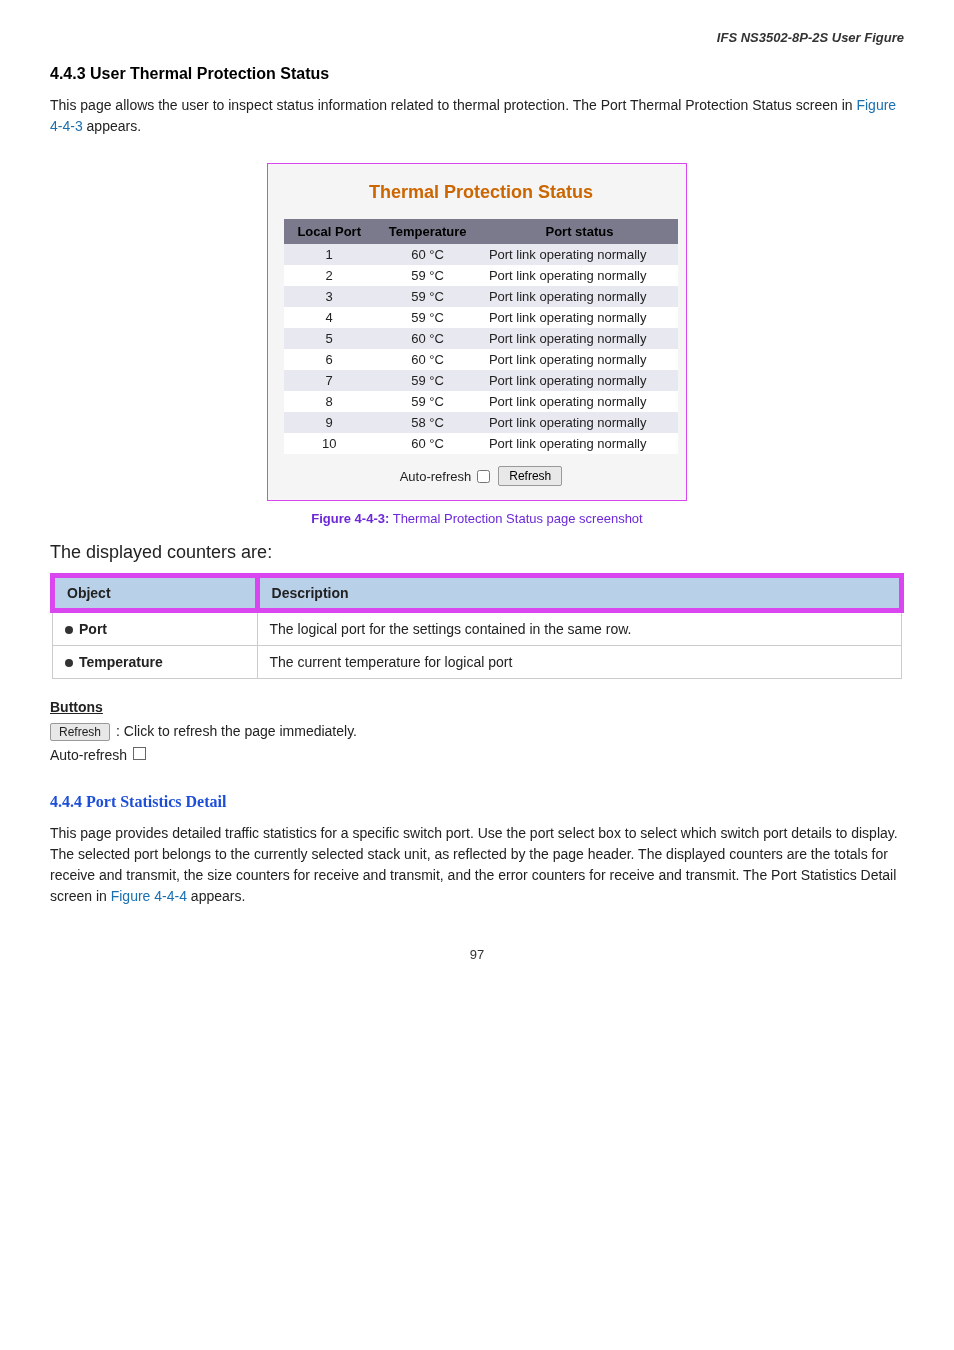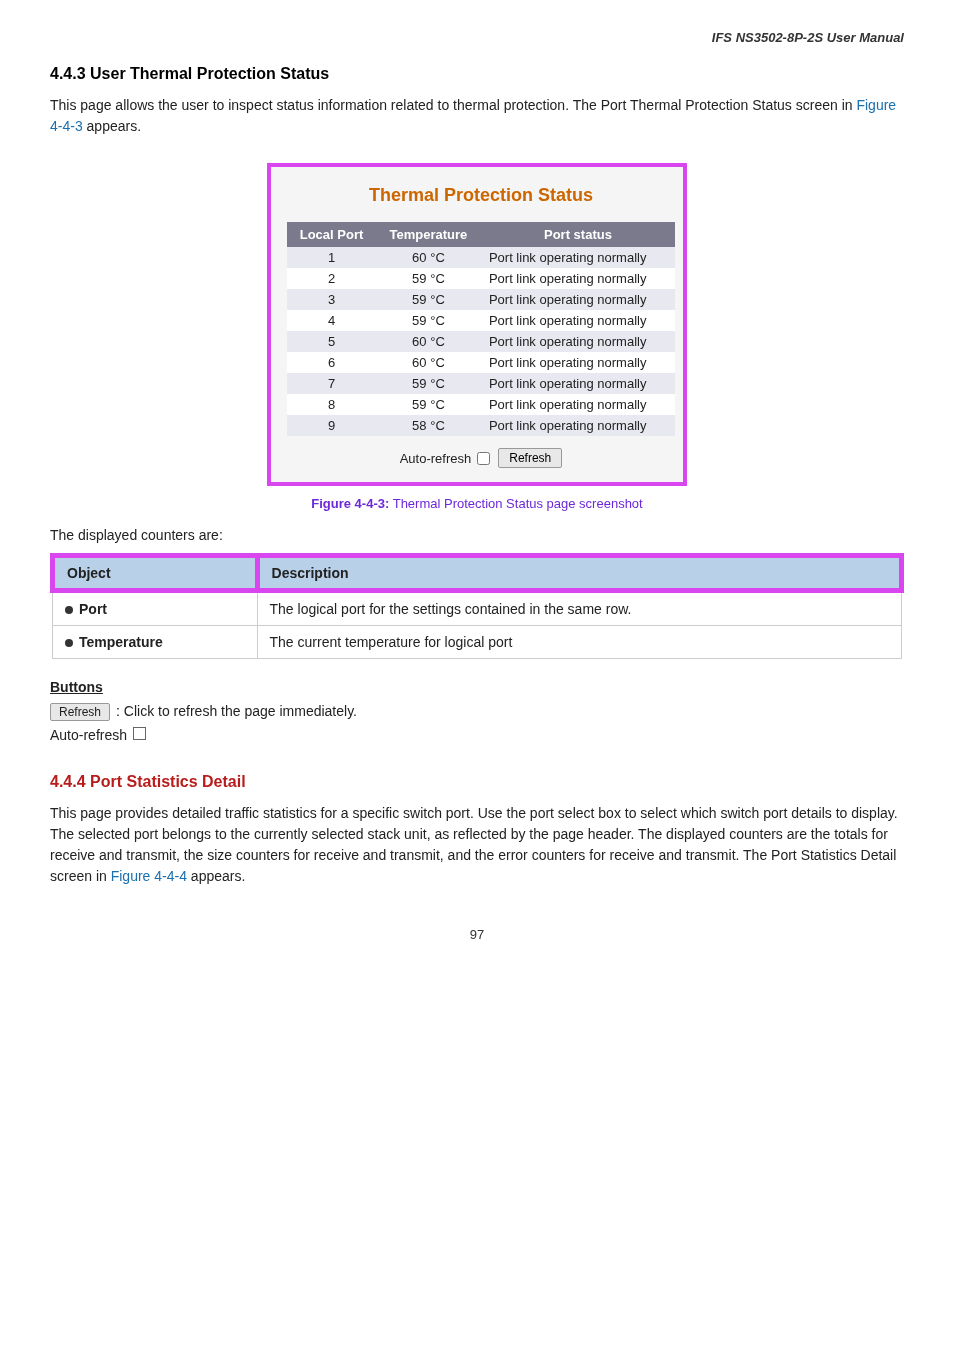"IFS NS3502-8P-2S User Manual" span { text: Manual -> Figure }
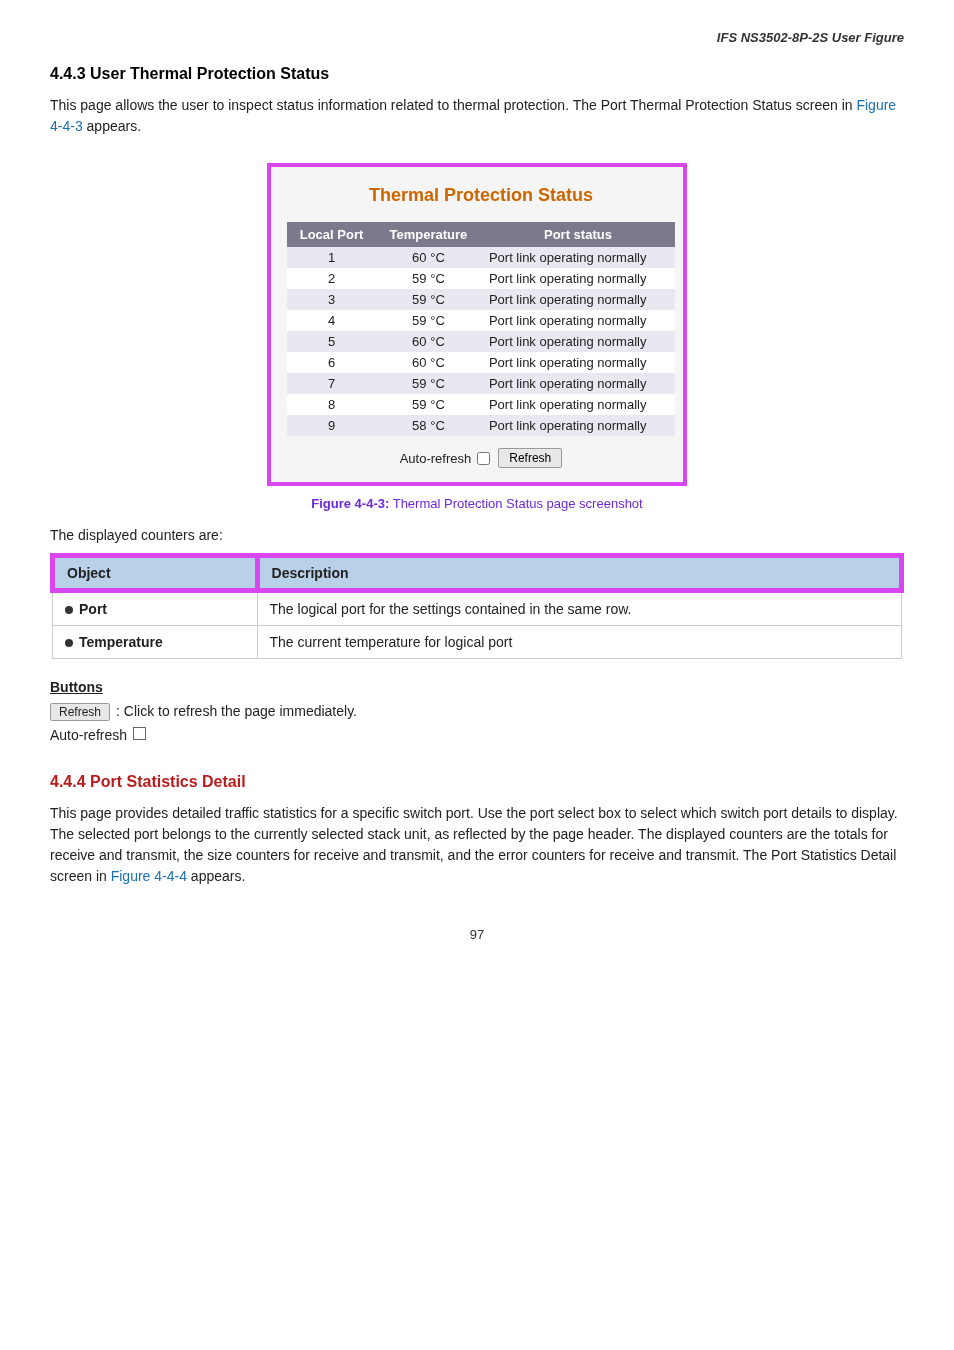"Thermal Protection Status" .screenshot-box { border: 4px solid #d946ef -> 1px solid #d946ef }
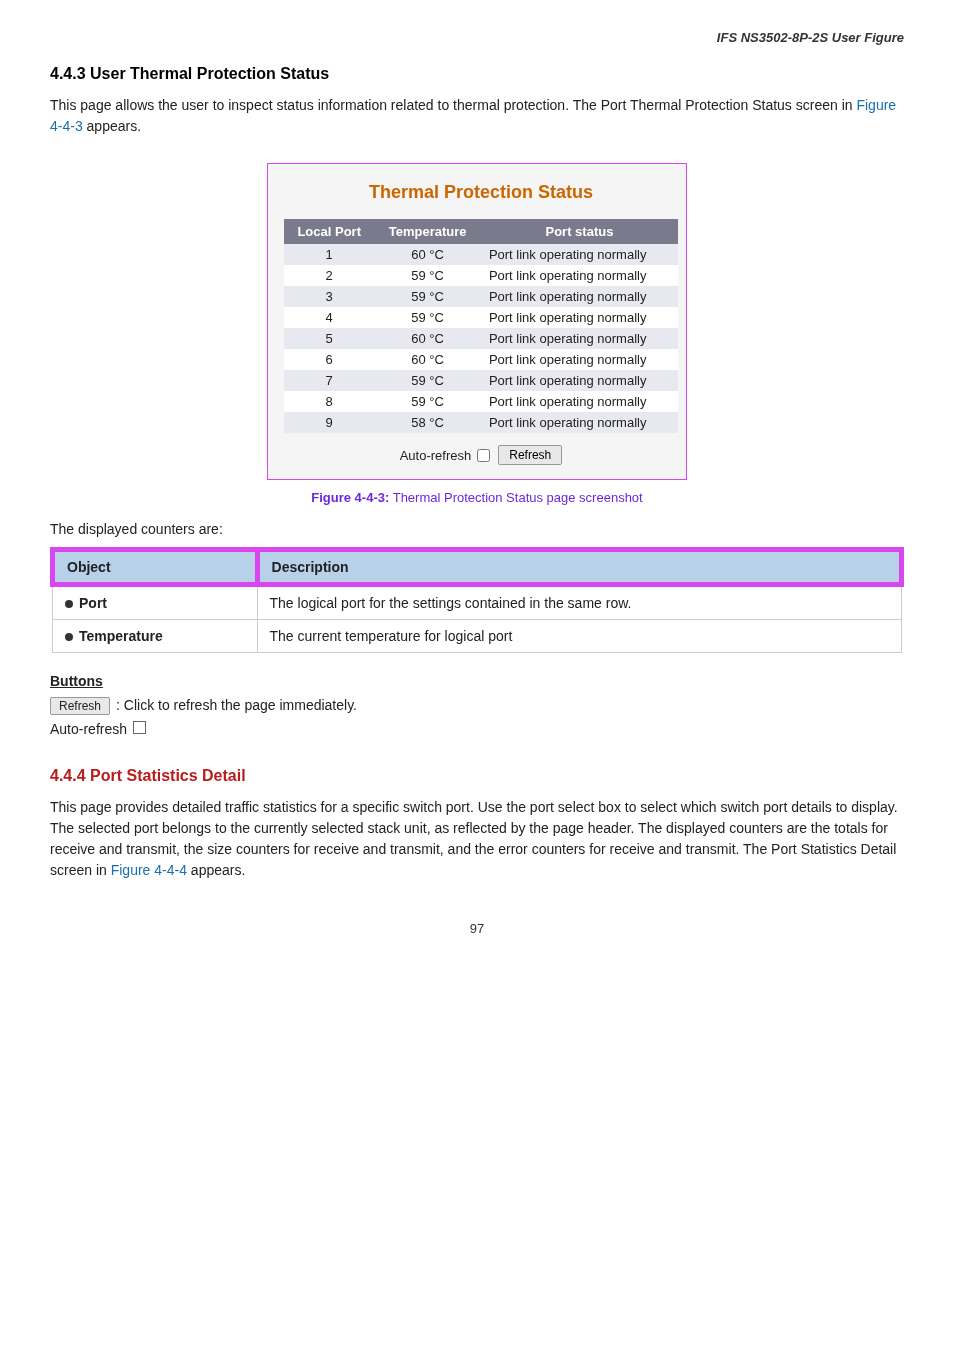"Local Port" .thermal-table thead tr { color: #ffffff -> #000000 }
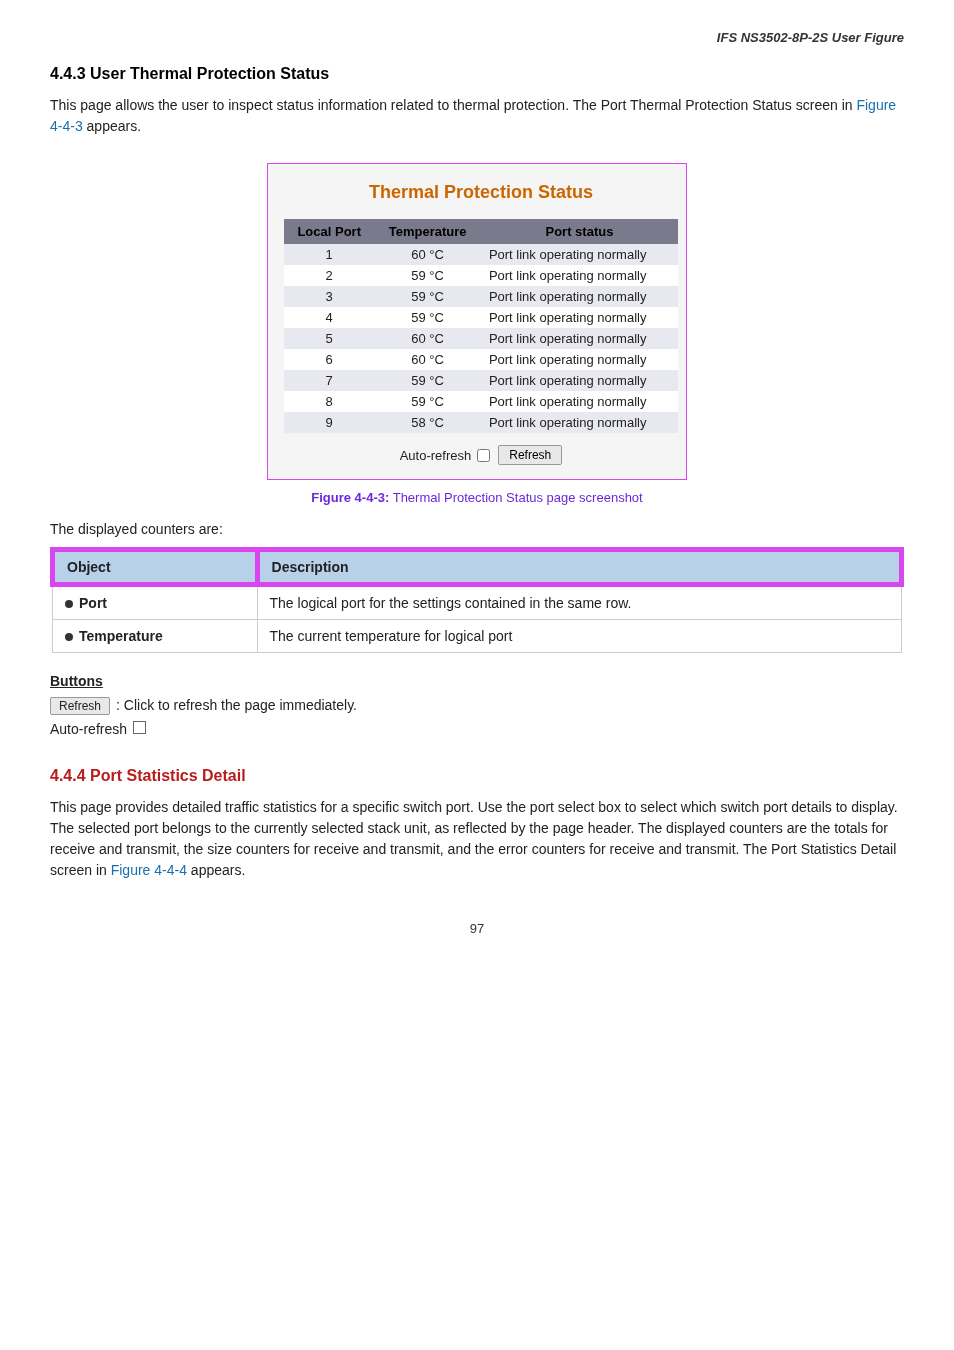"10" tr { html: none -> <tr> <td>10</td> <td>60 °C</td> <td>Port link operating normally</td> </tr> }
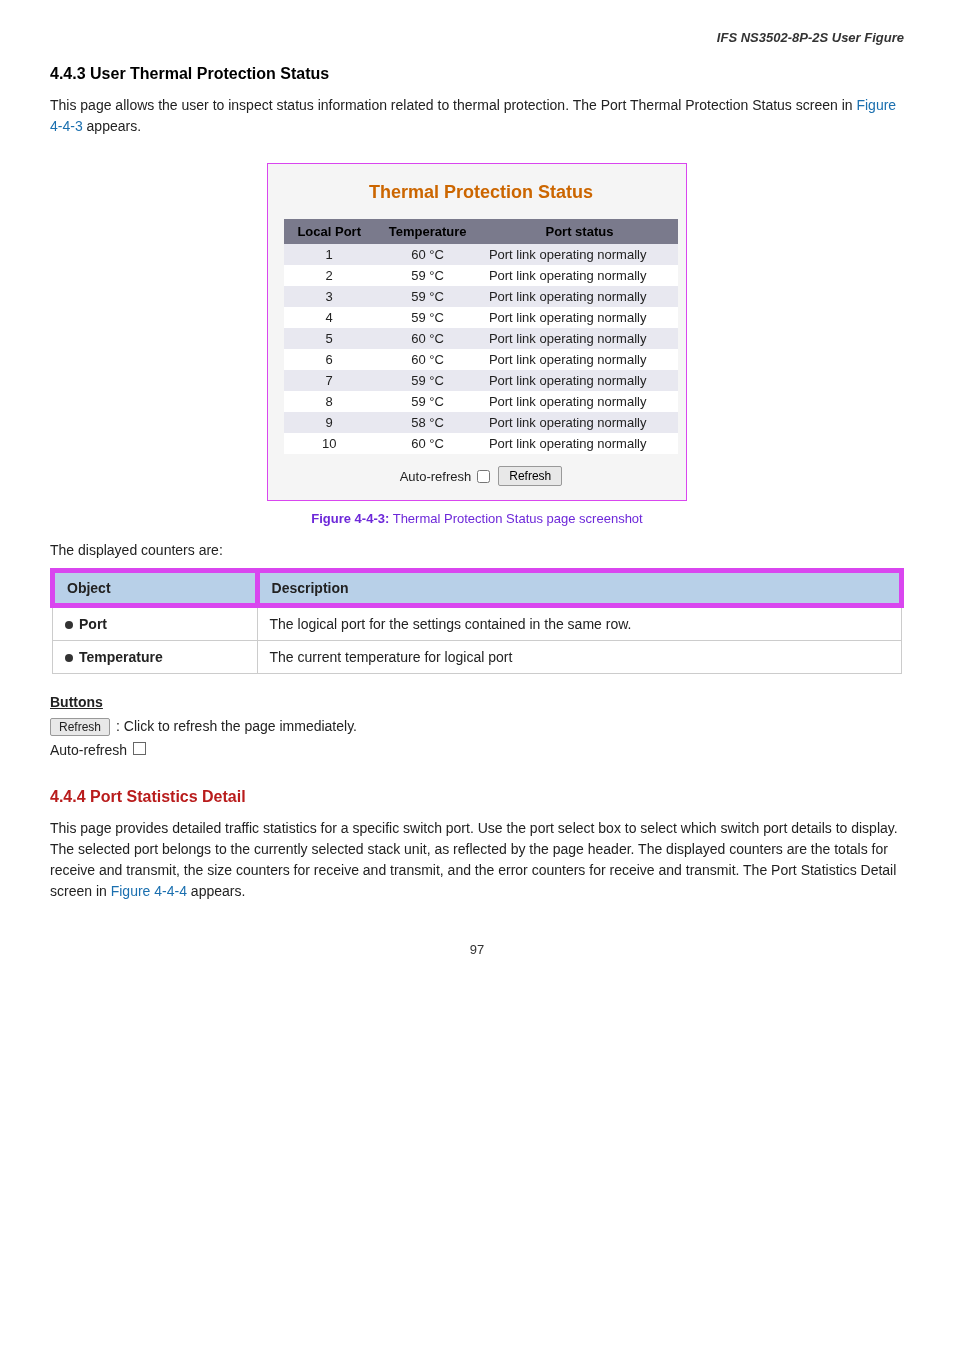"The displayed counters are:" .section-label { font-size: 14px -> 18px }
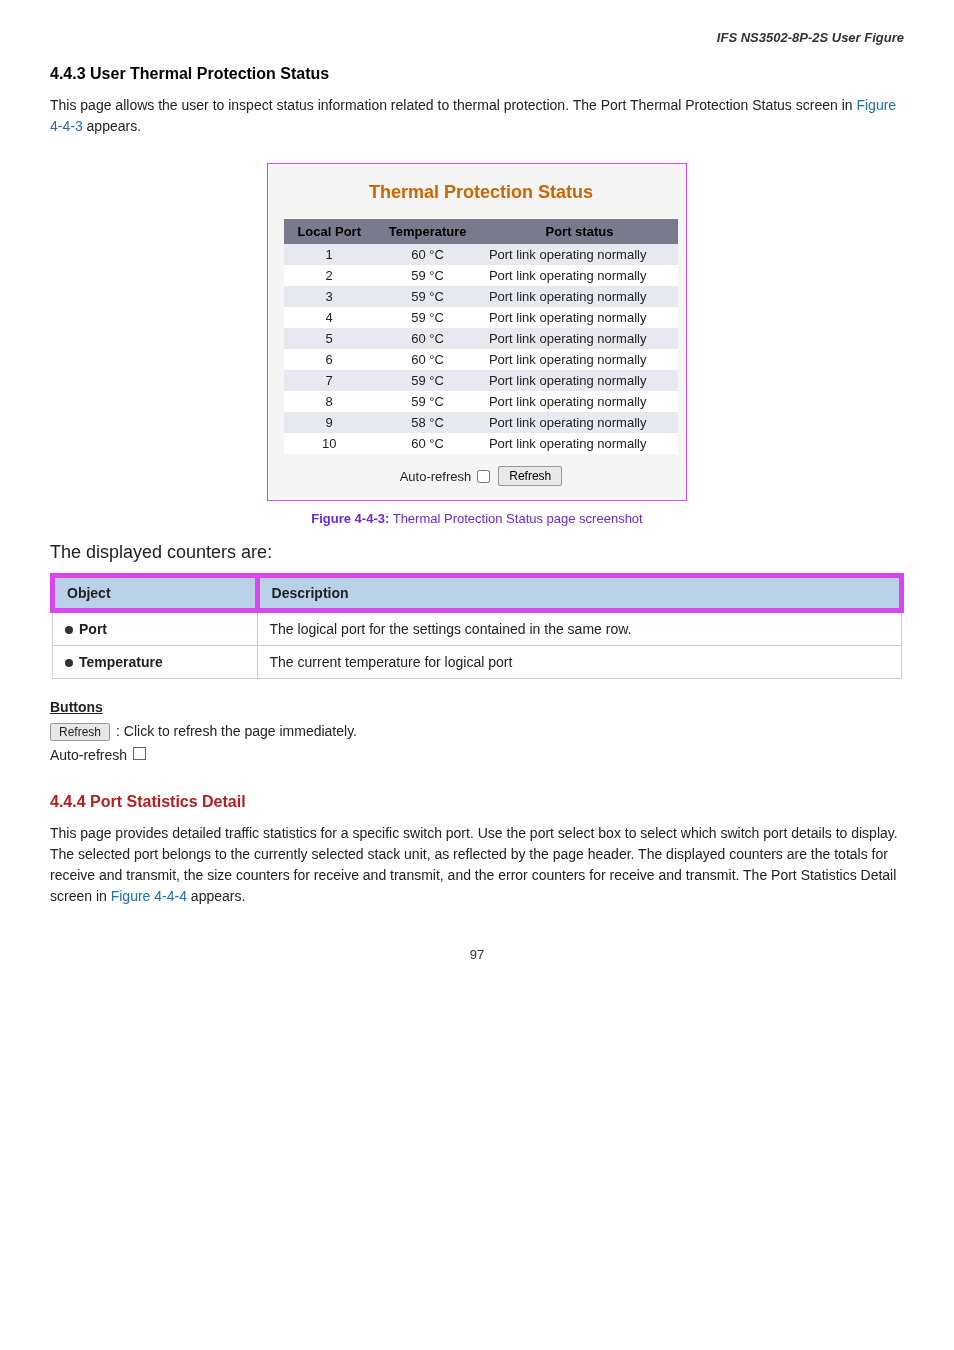"4.4.4 Port Statistics Detail" h3 { color: #b91c1c -> #1d4ed8; font-family: none -> Liberation Serif, serif }
